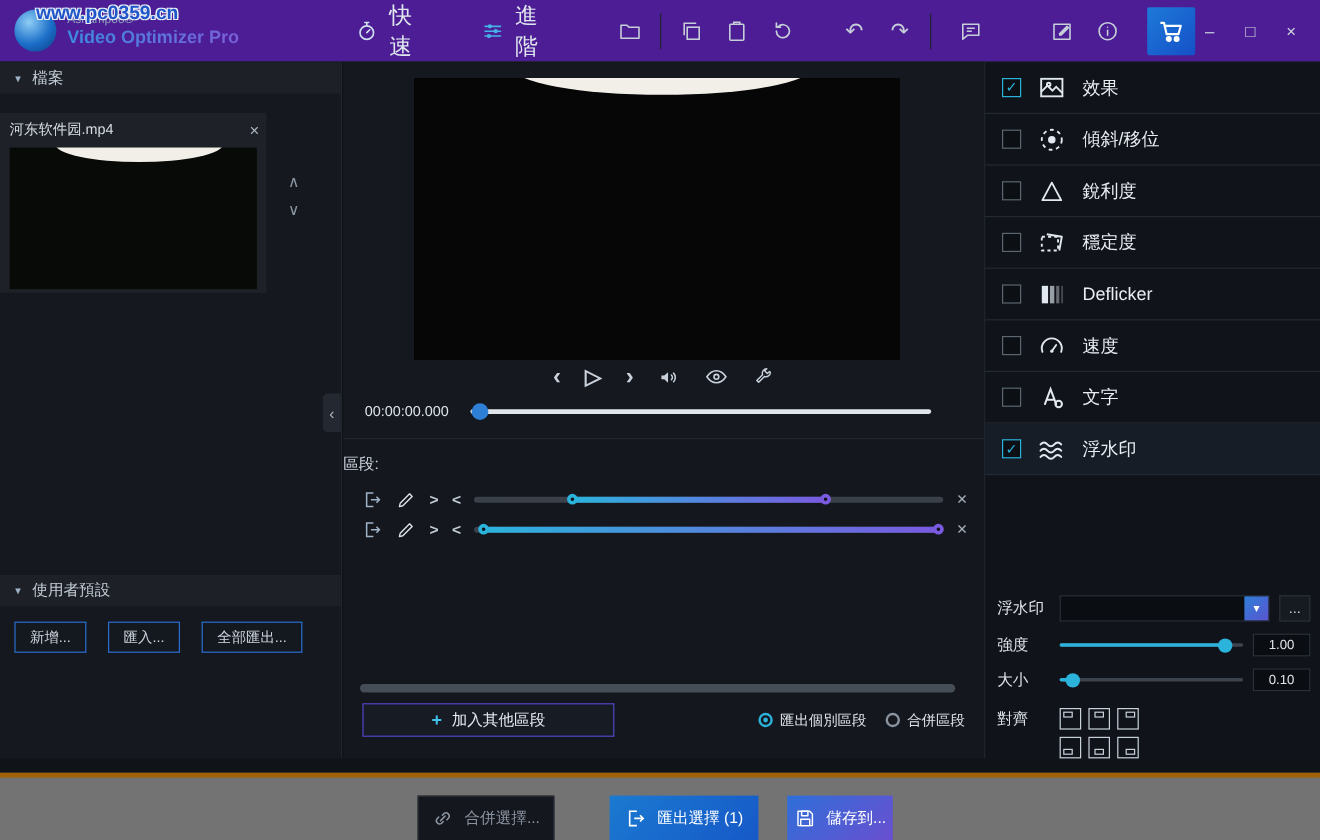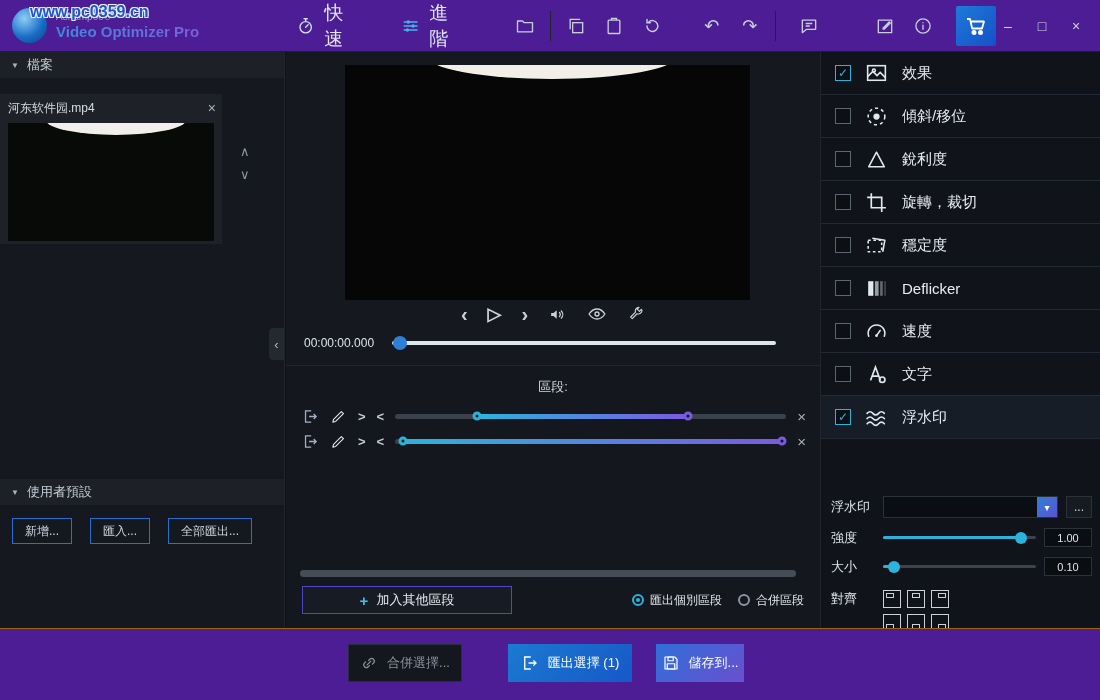"旋轉，裁切" div.filter-row { html: <div> <span></span> <span> <svg> <path></path> <path></path> </svg> </span> <span>旋轉，裁切</span> </div> -> none }
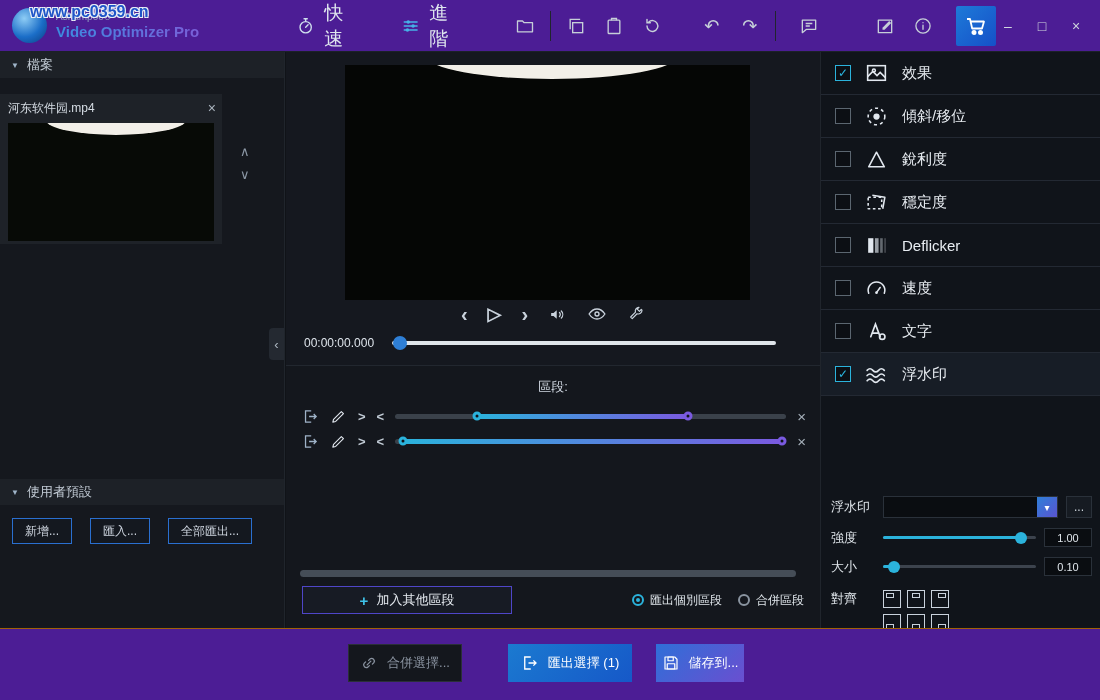"區段:" .seg-title { text-align: center -> left }
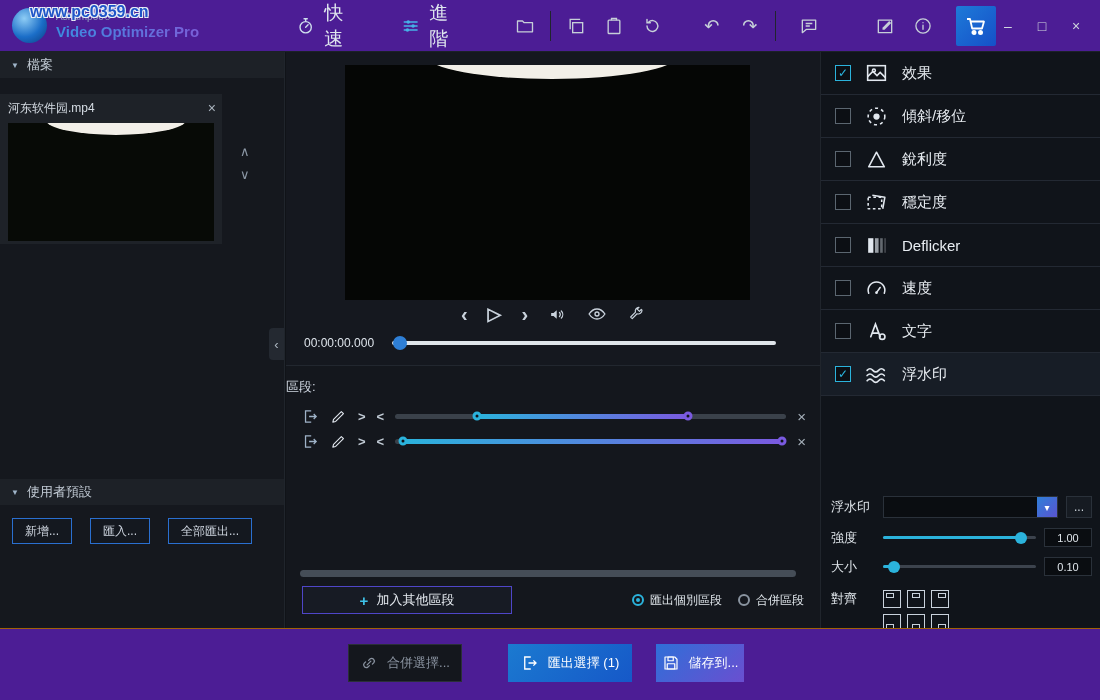"合併選擇..." .footer { background: #4c1d95 -> #737373; border-top: 1px solid #a16207 -> 4px solid #a16207; height: 72px -> 56px }
